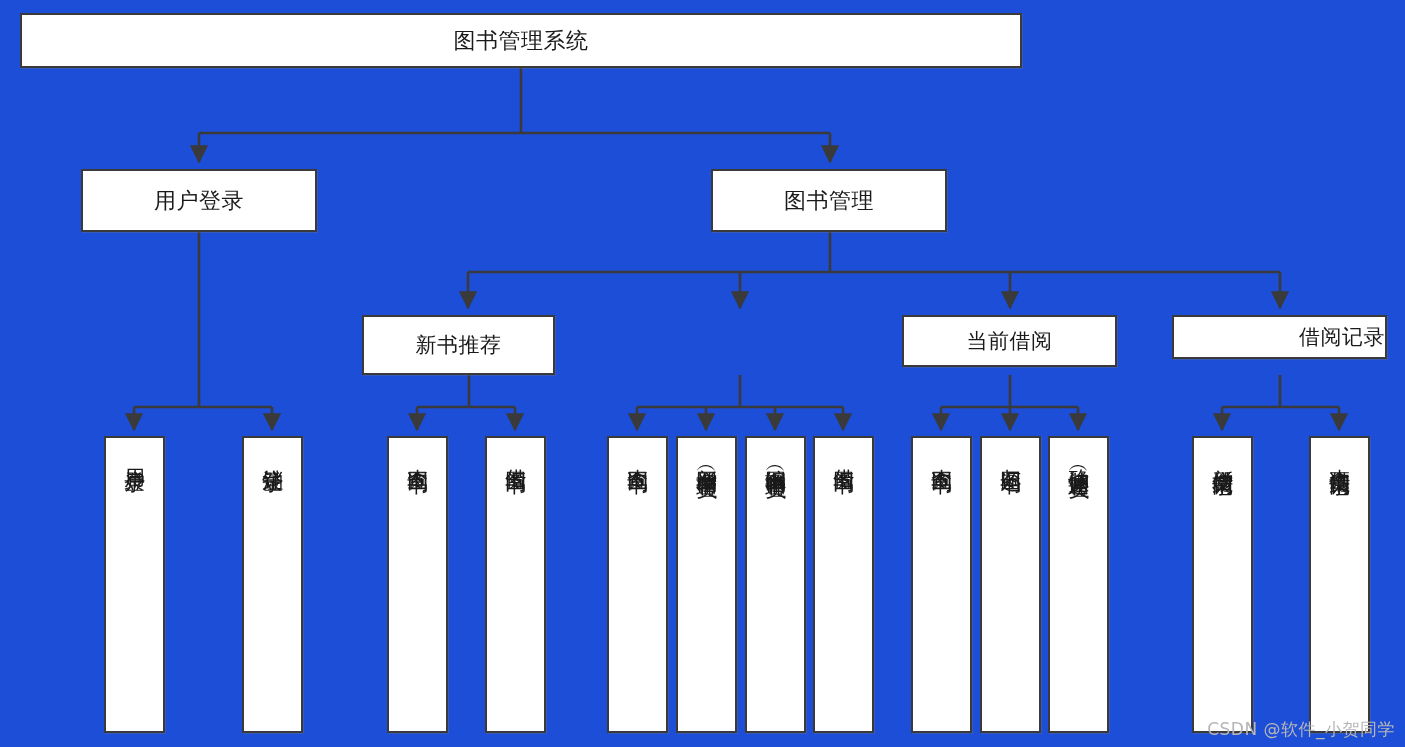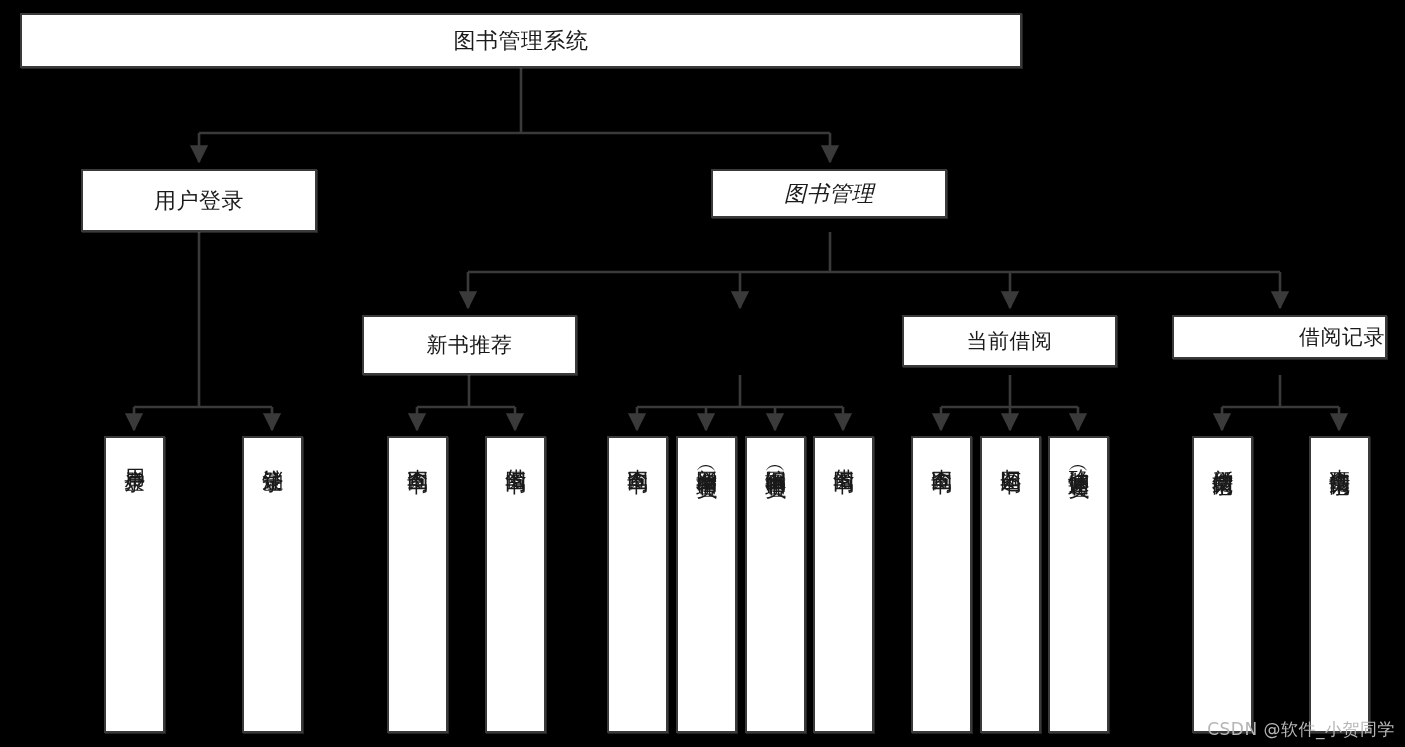"图书管理系统" #canvas { background: #000000 -> #1d4ed8 }
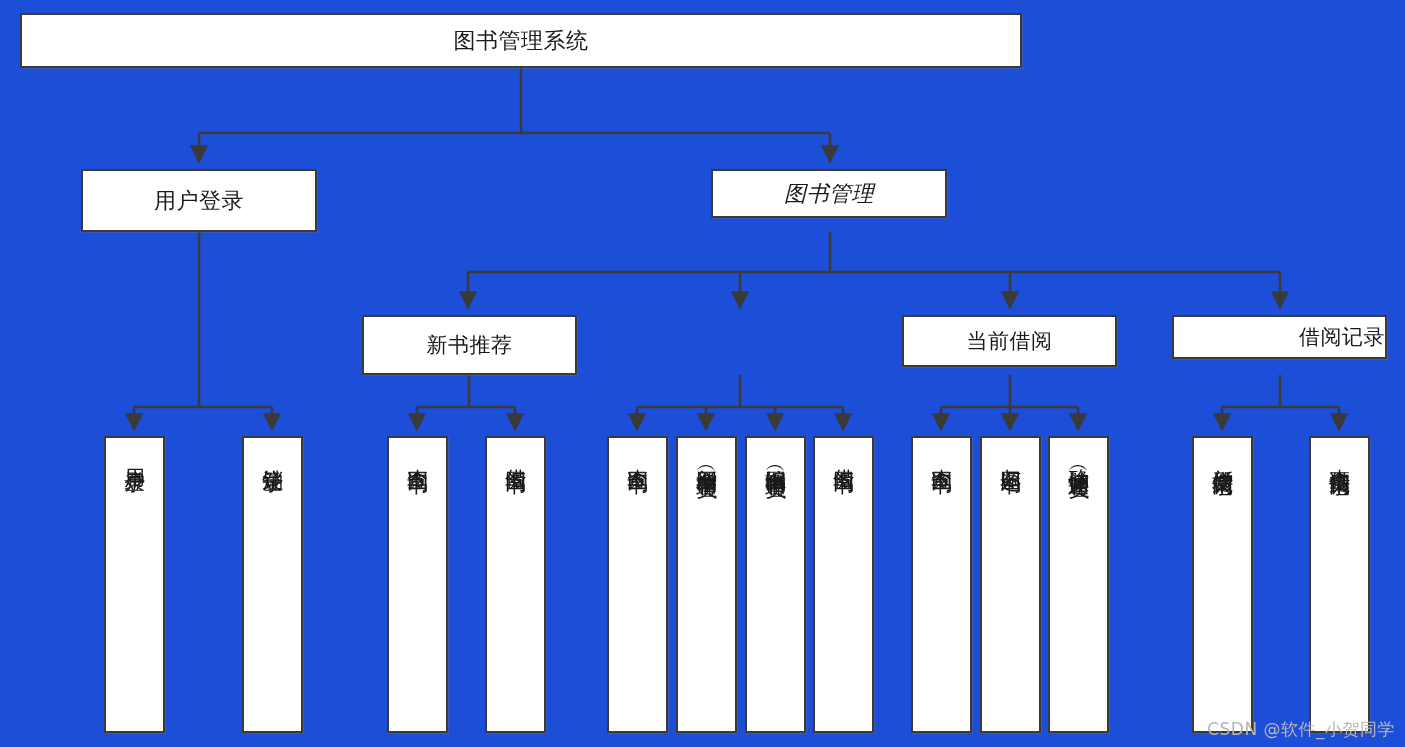"图书管理" div.node { font-style: italic -> none; height: 49px -> 63px }
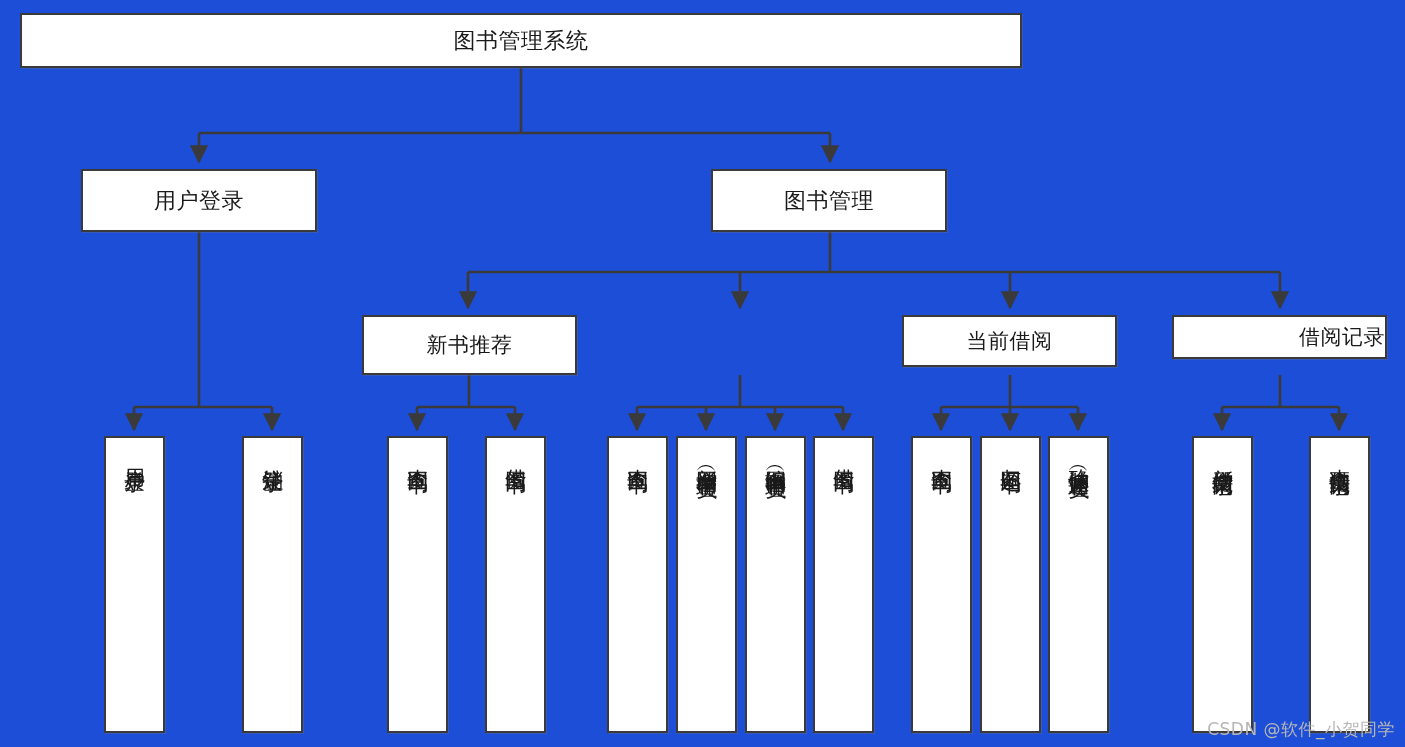"新书推荐" div.node { width: 215px -> 193px }
